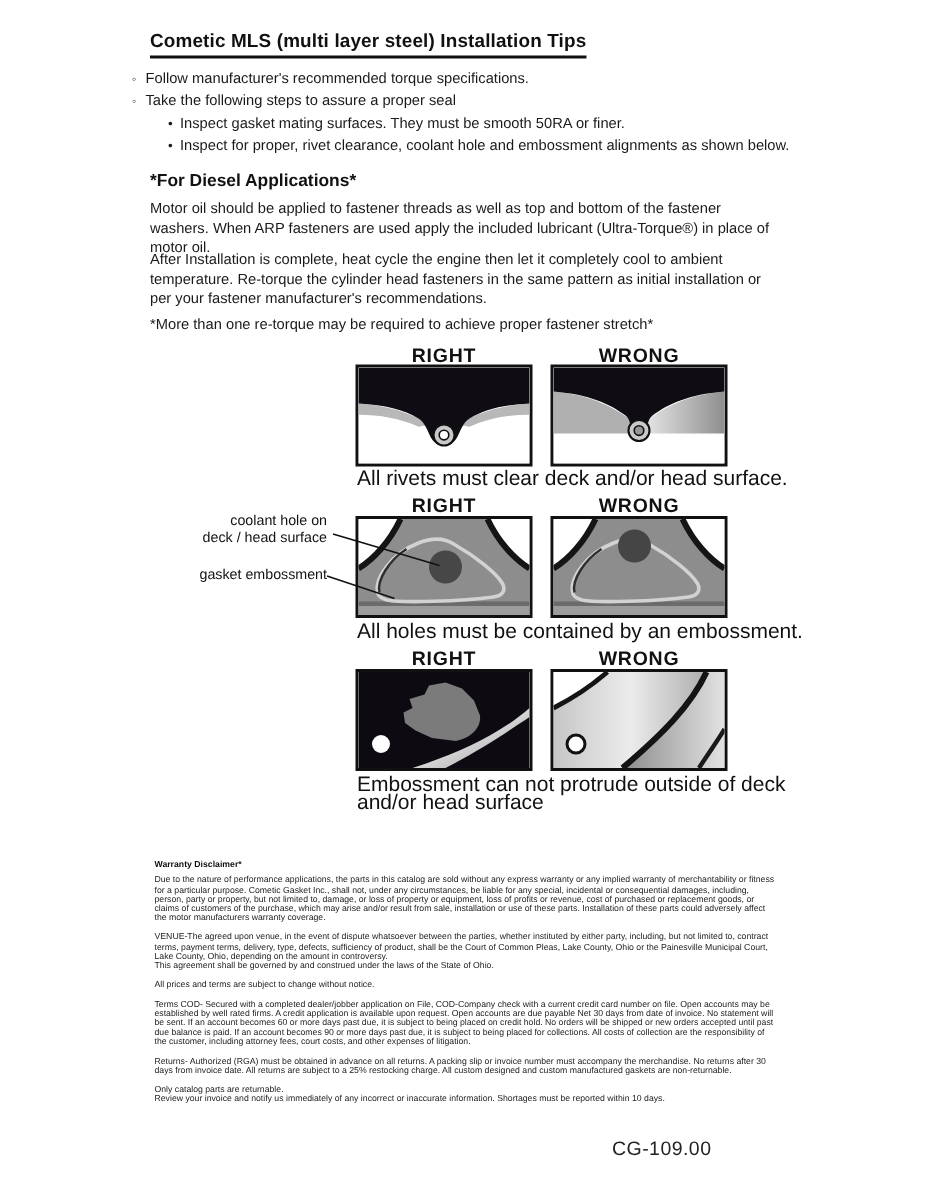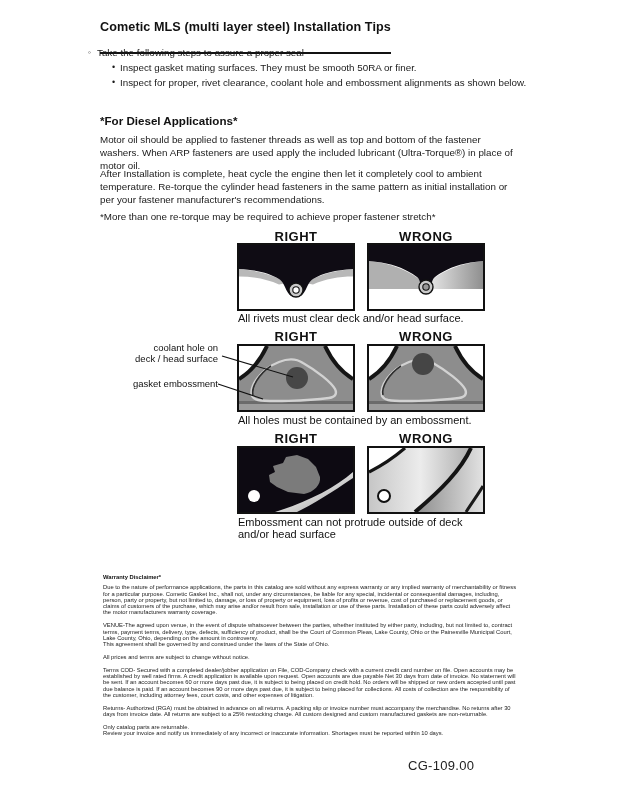"Cometic MLS (multi layer steel)" .title { padding-bottom: 18px -> 3px }
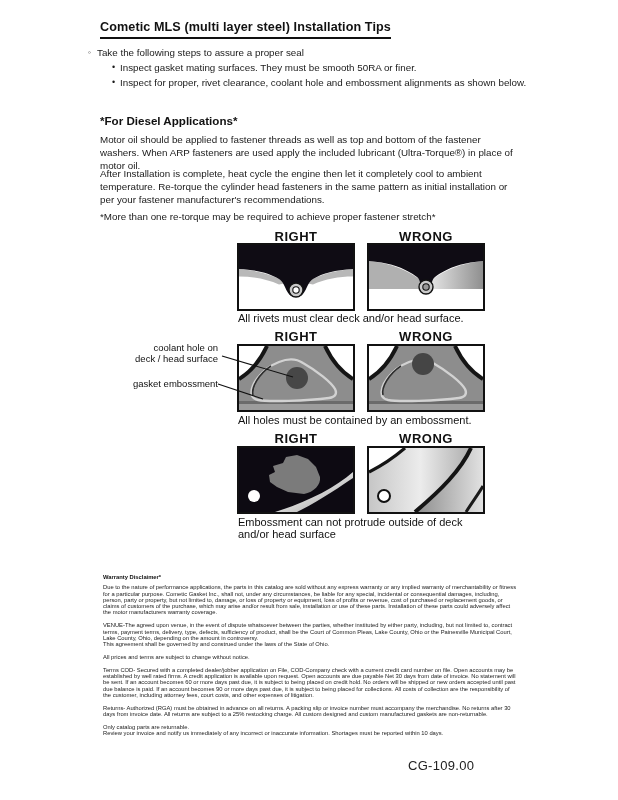"◦ Follow manufacturer's recommended" div.b-row { html: none -> <div><span>◦</span><span>Follow manufacturer's recommended torque specifications.</span></div> }
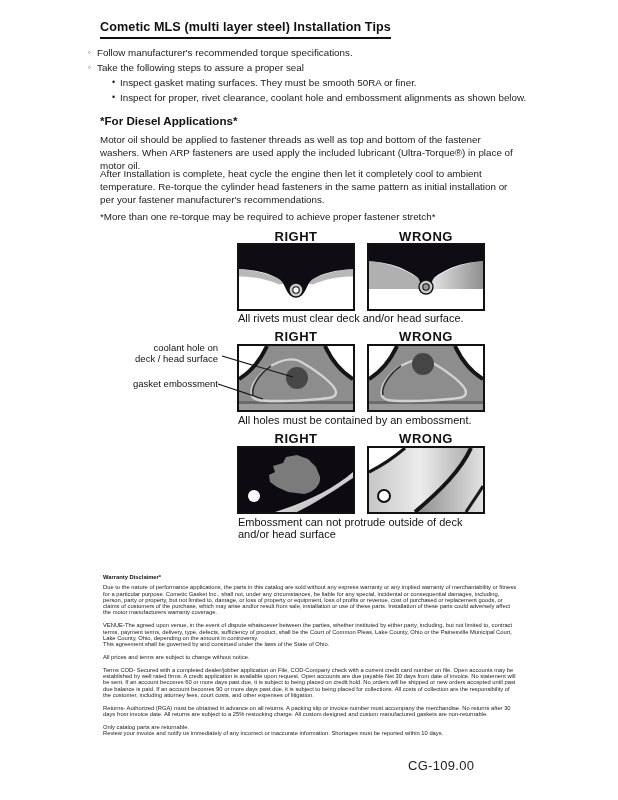"All rivets must clear deck" .dcap { font-size: 11px -> 14px }
